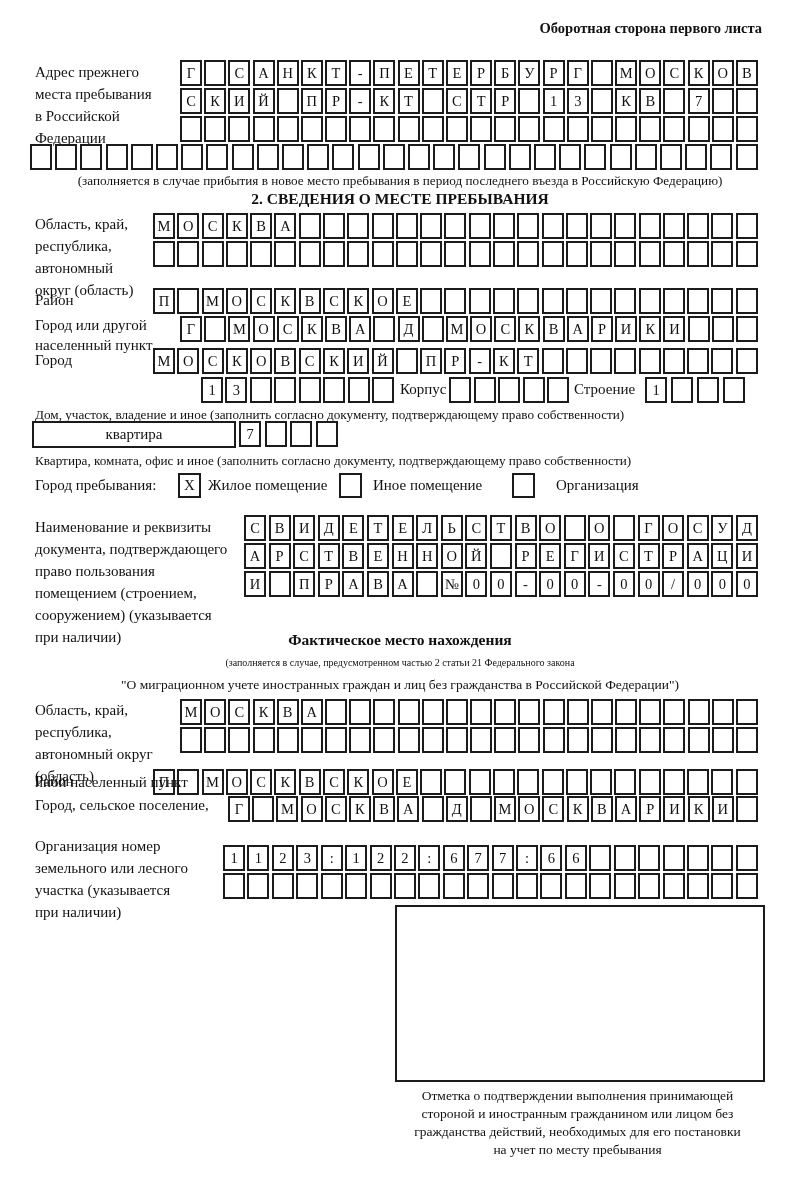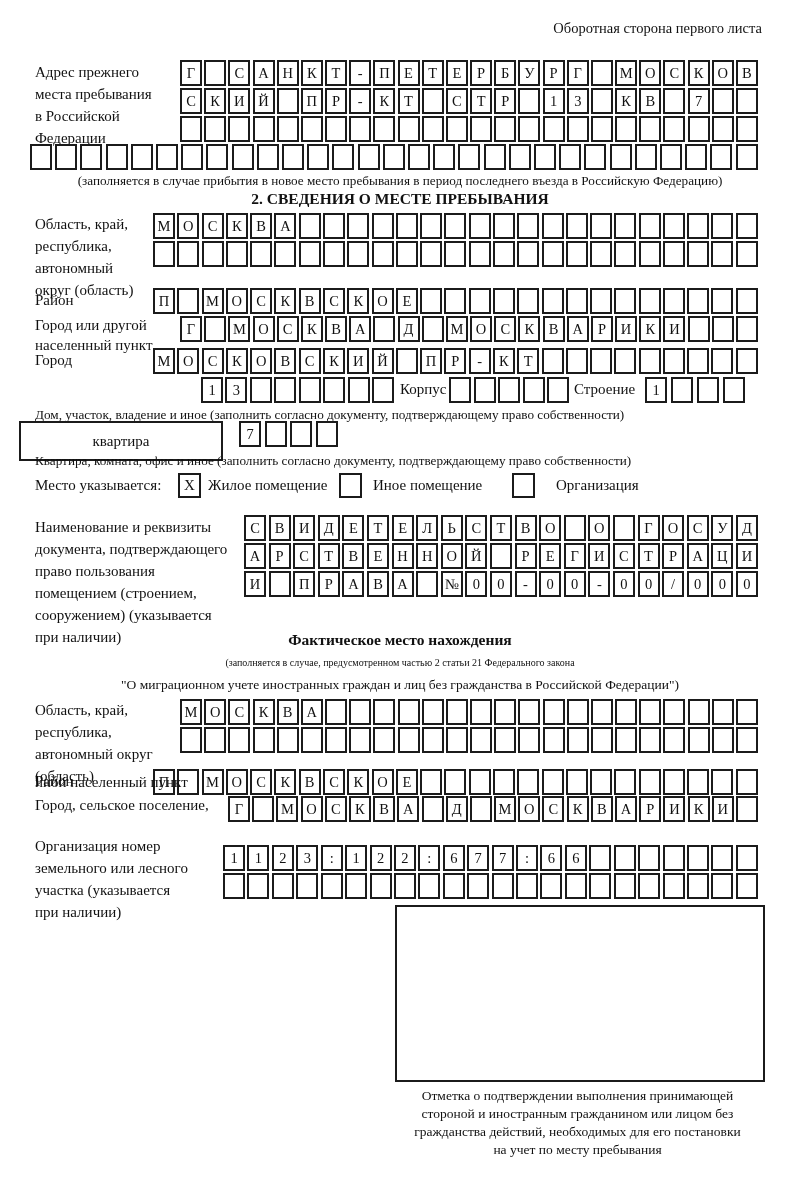"Оборотная сторона первого листа" .topright { font-weight: none -> bold }
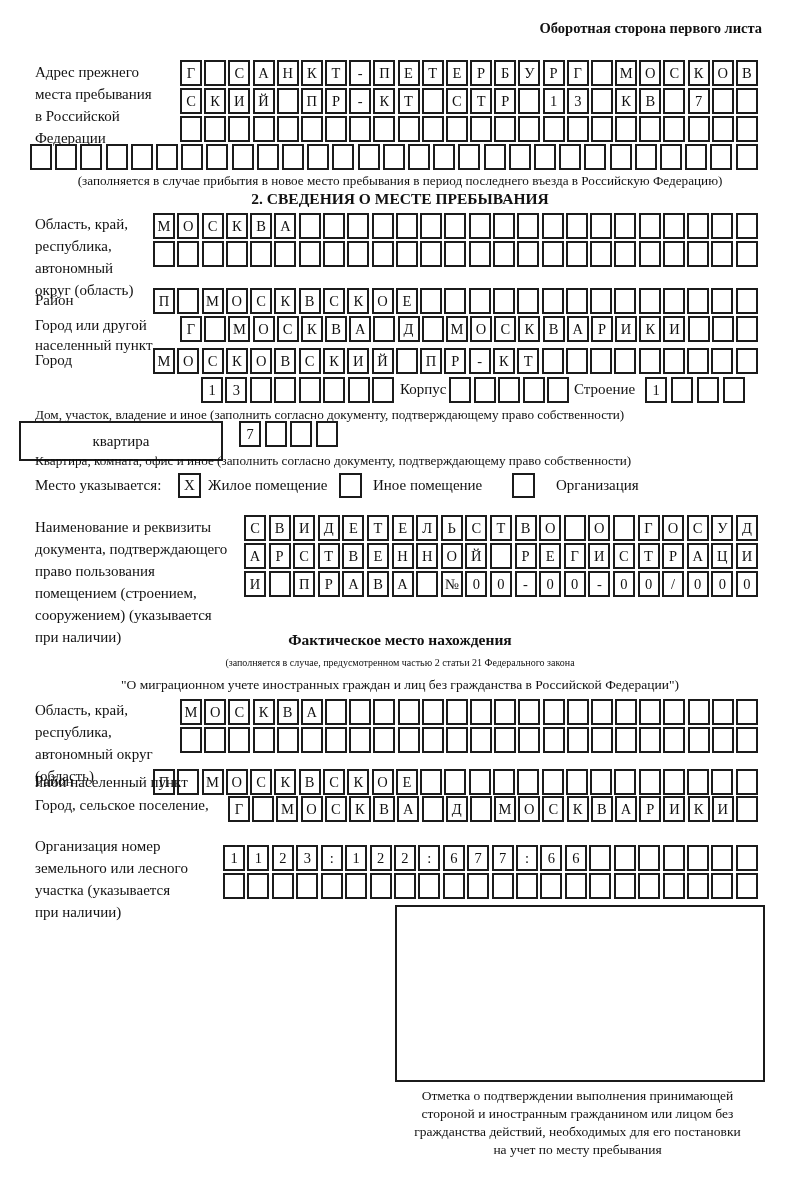"квартира" div.labelbox { height: 40px -> 27px; left: 19px -> 32px }
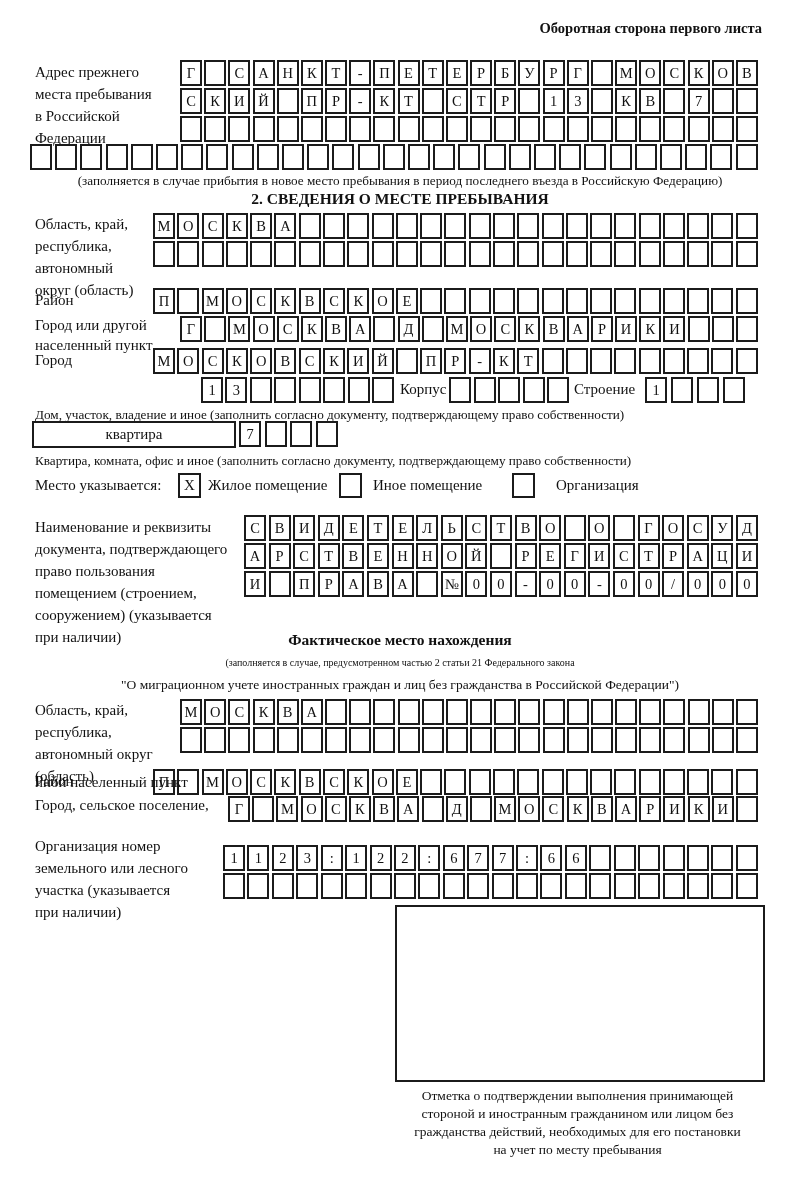"Место указывается:" div.lbl { text: Место указывается -> Город пребывания }
